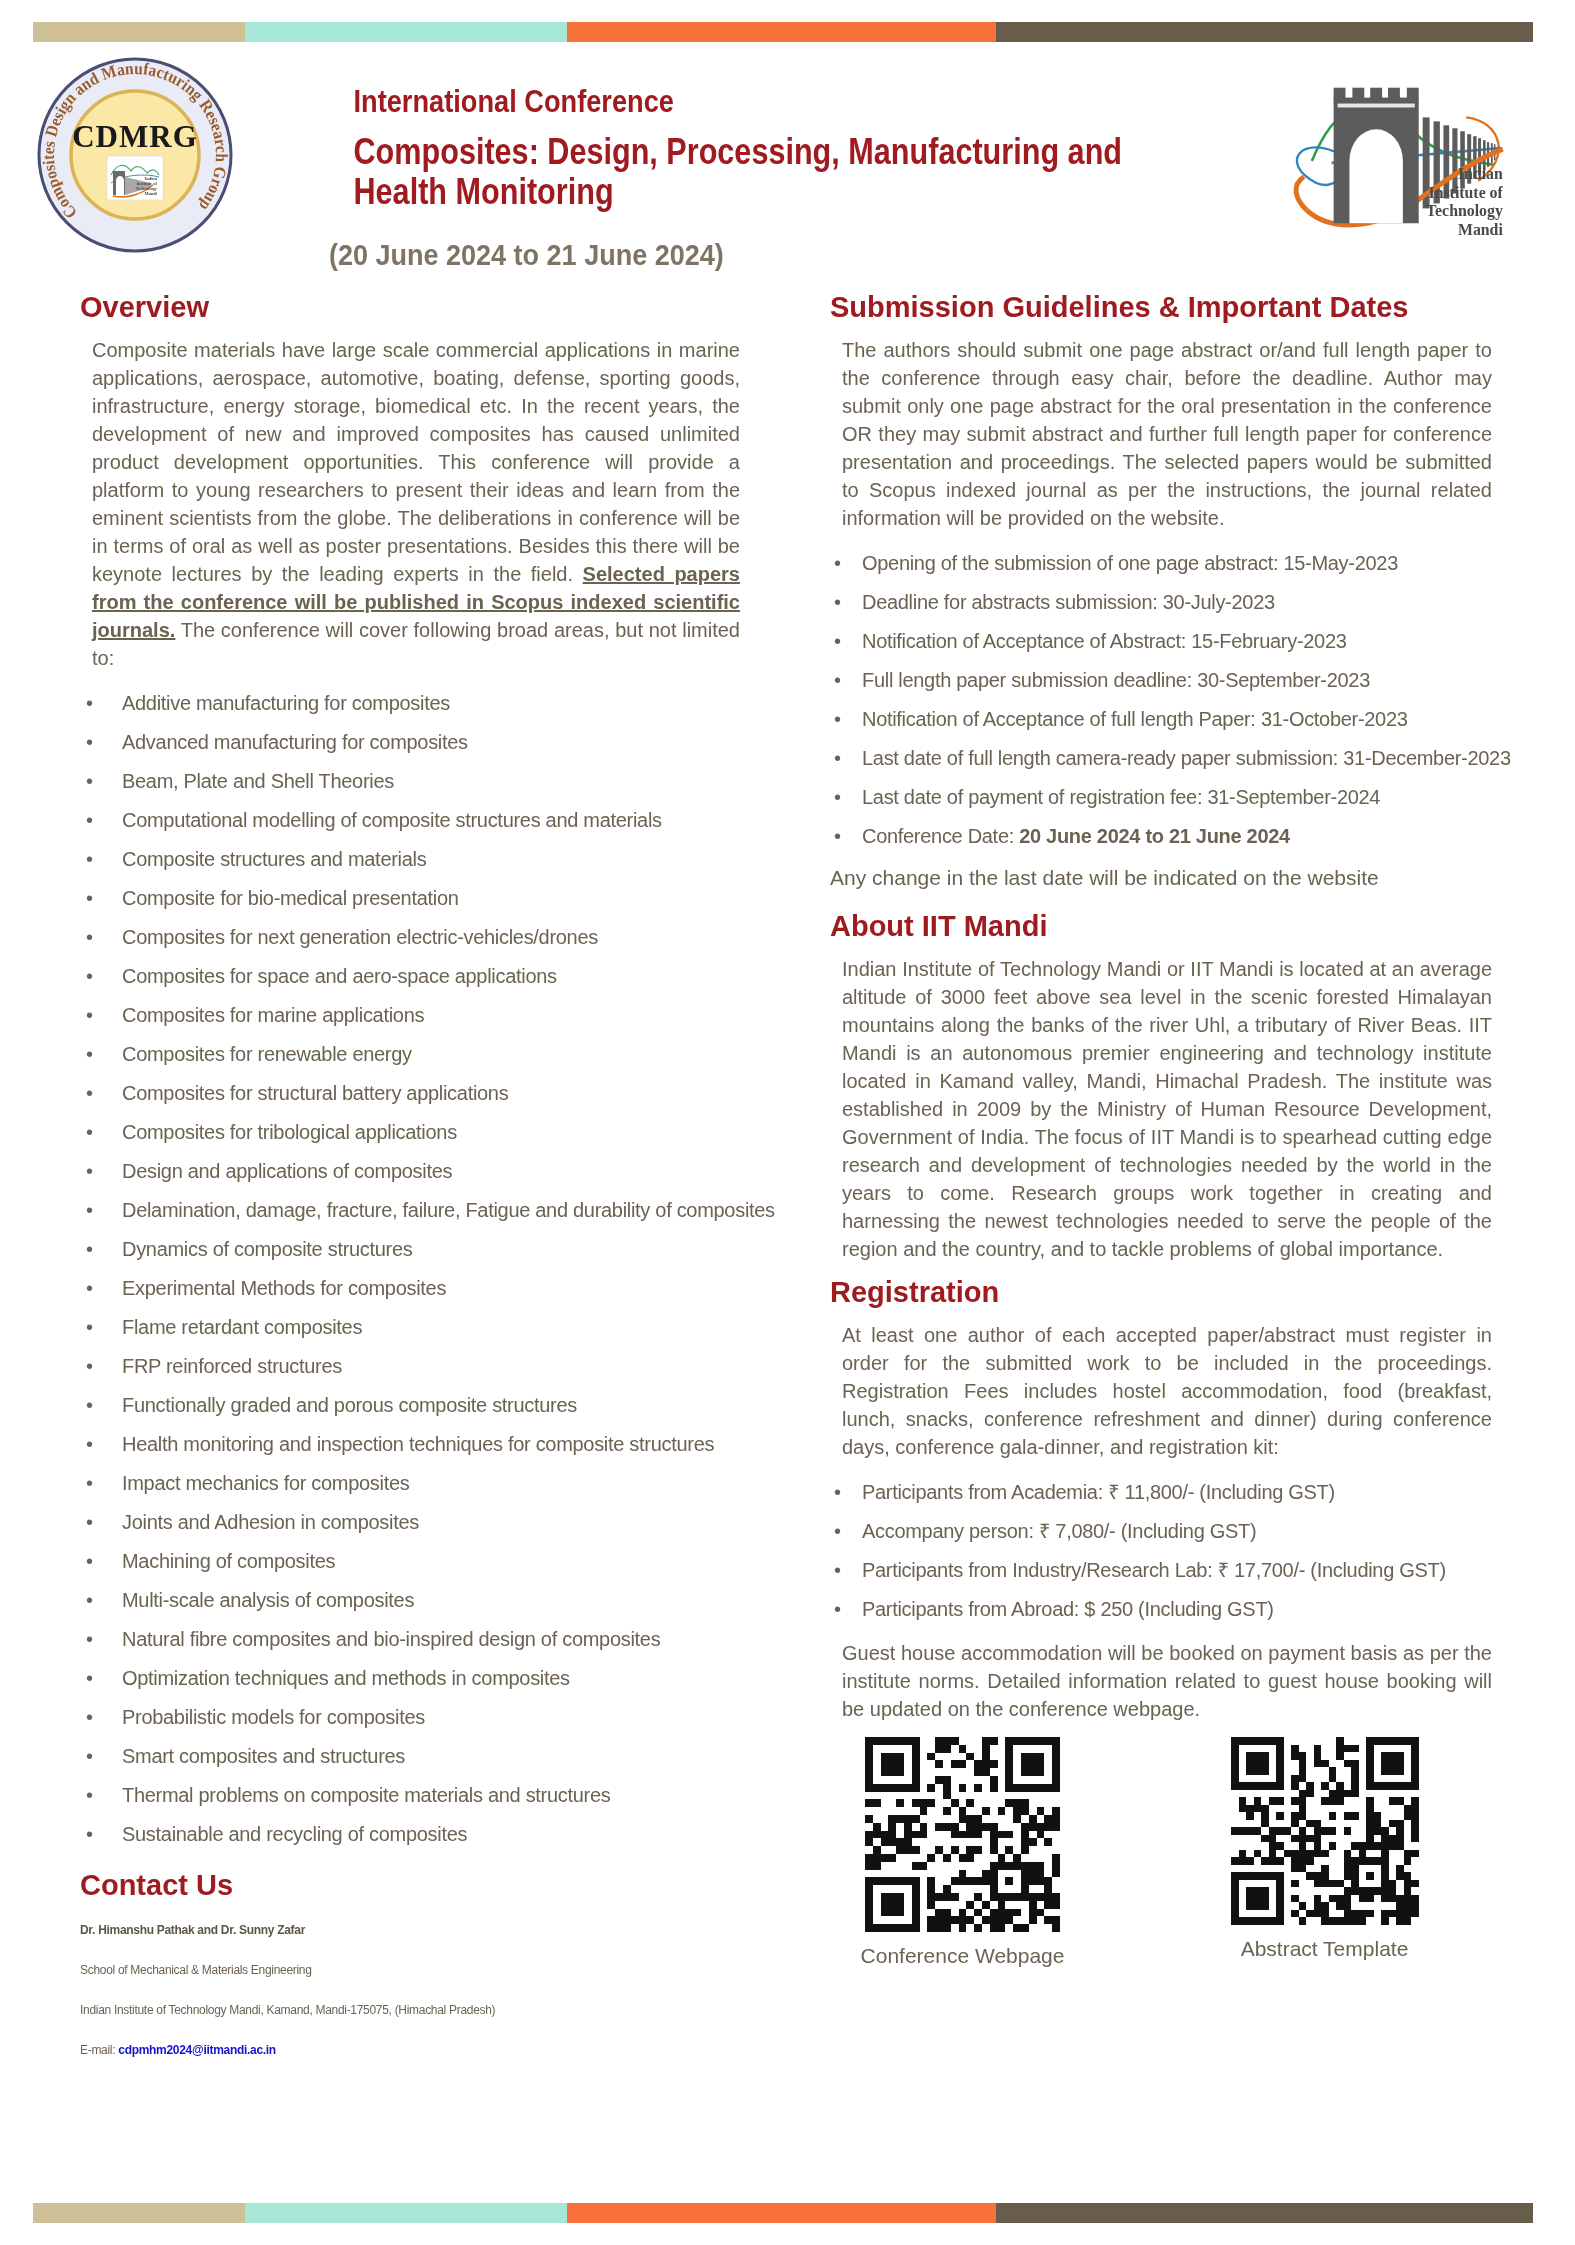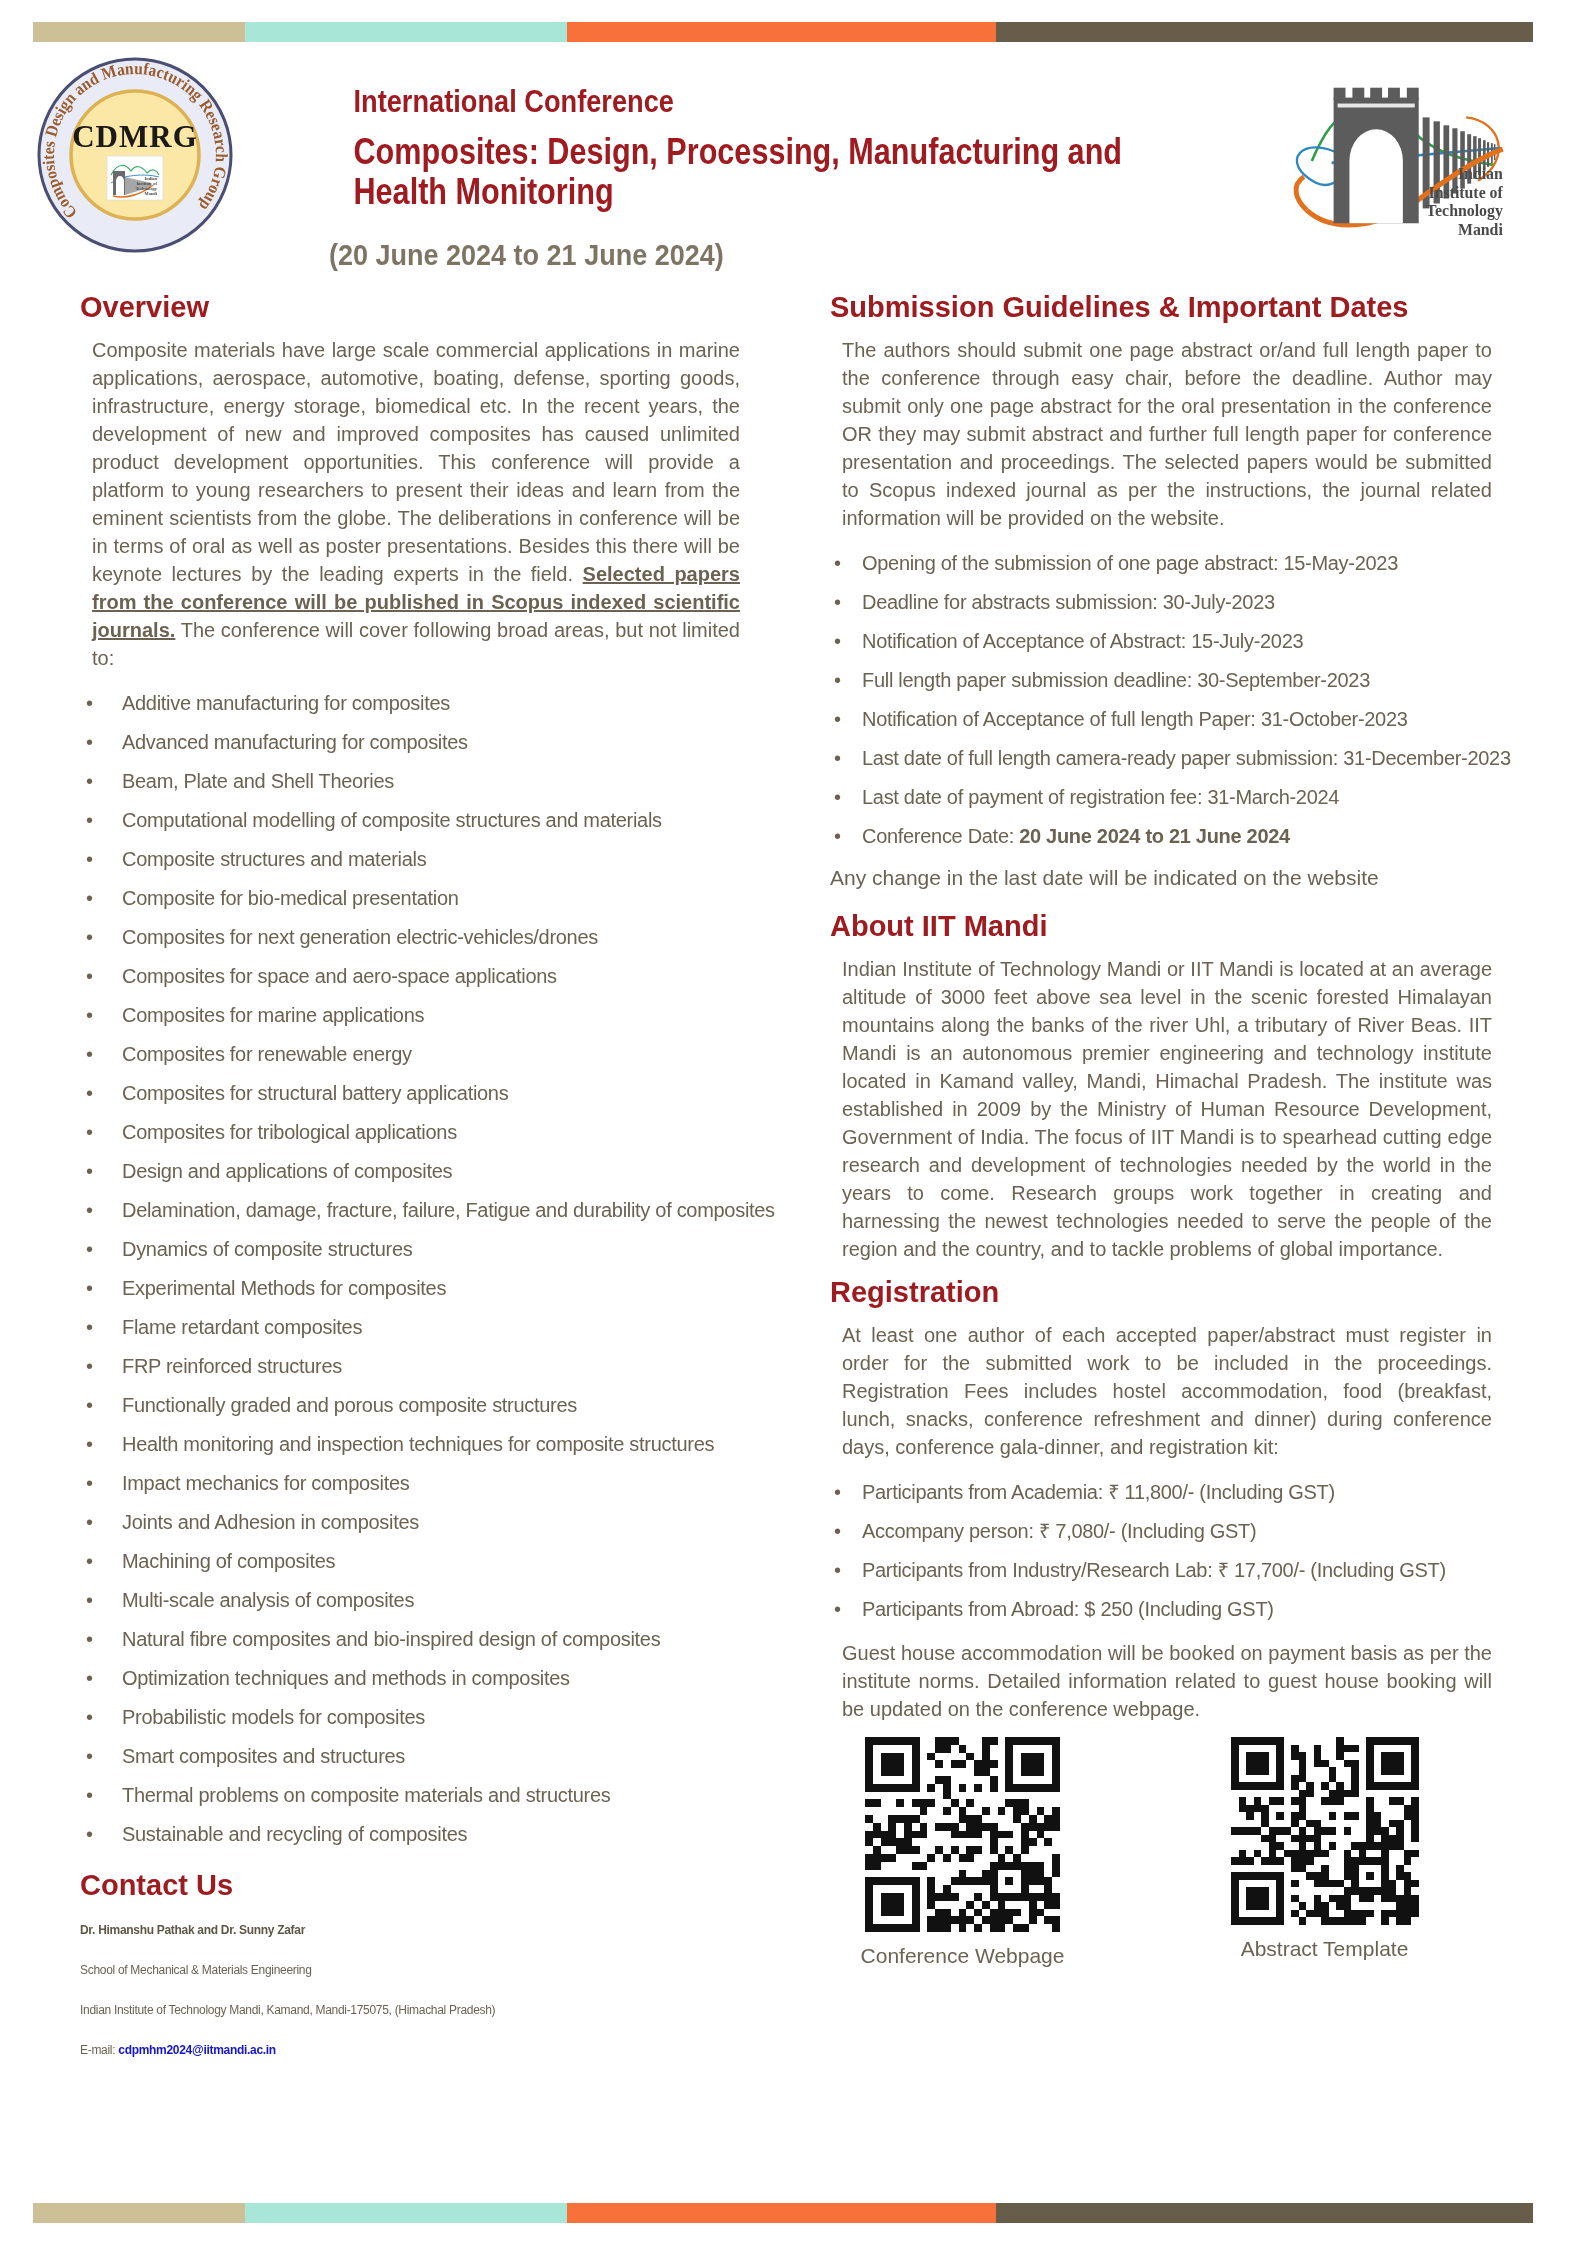"Notification of Acceptance of Abstract:" span { text: 15-July-2023 -> 15-February-2023 }
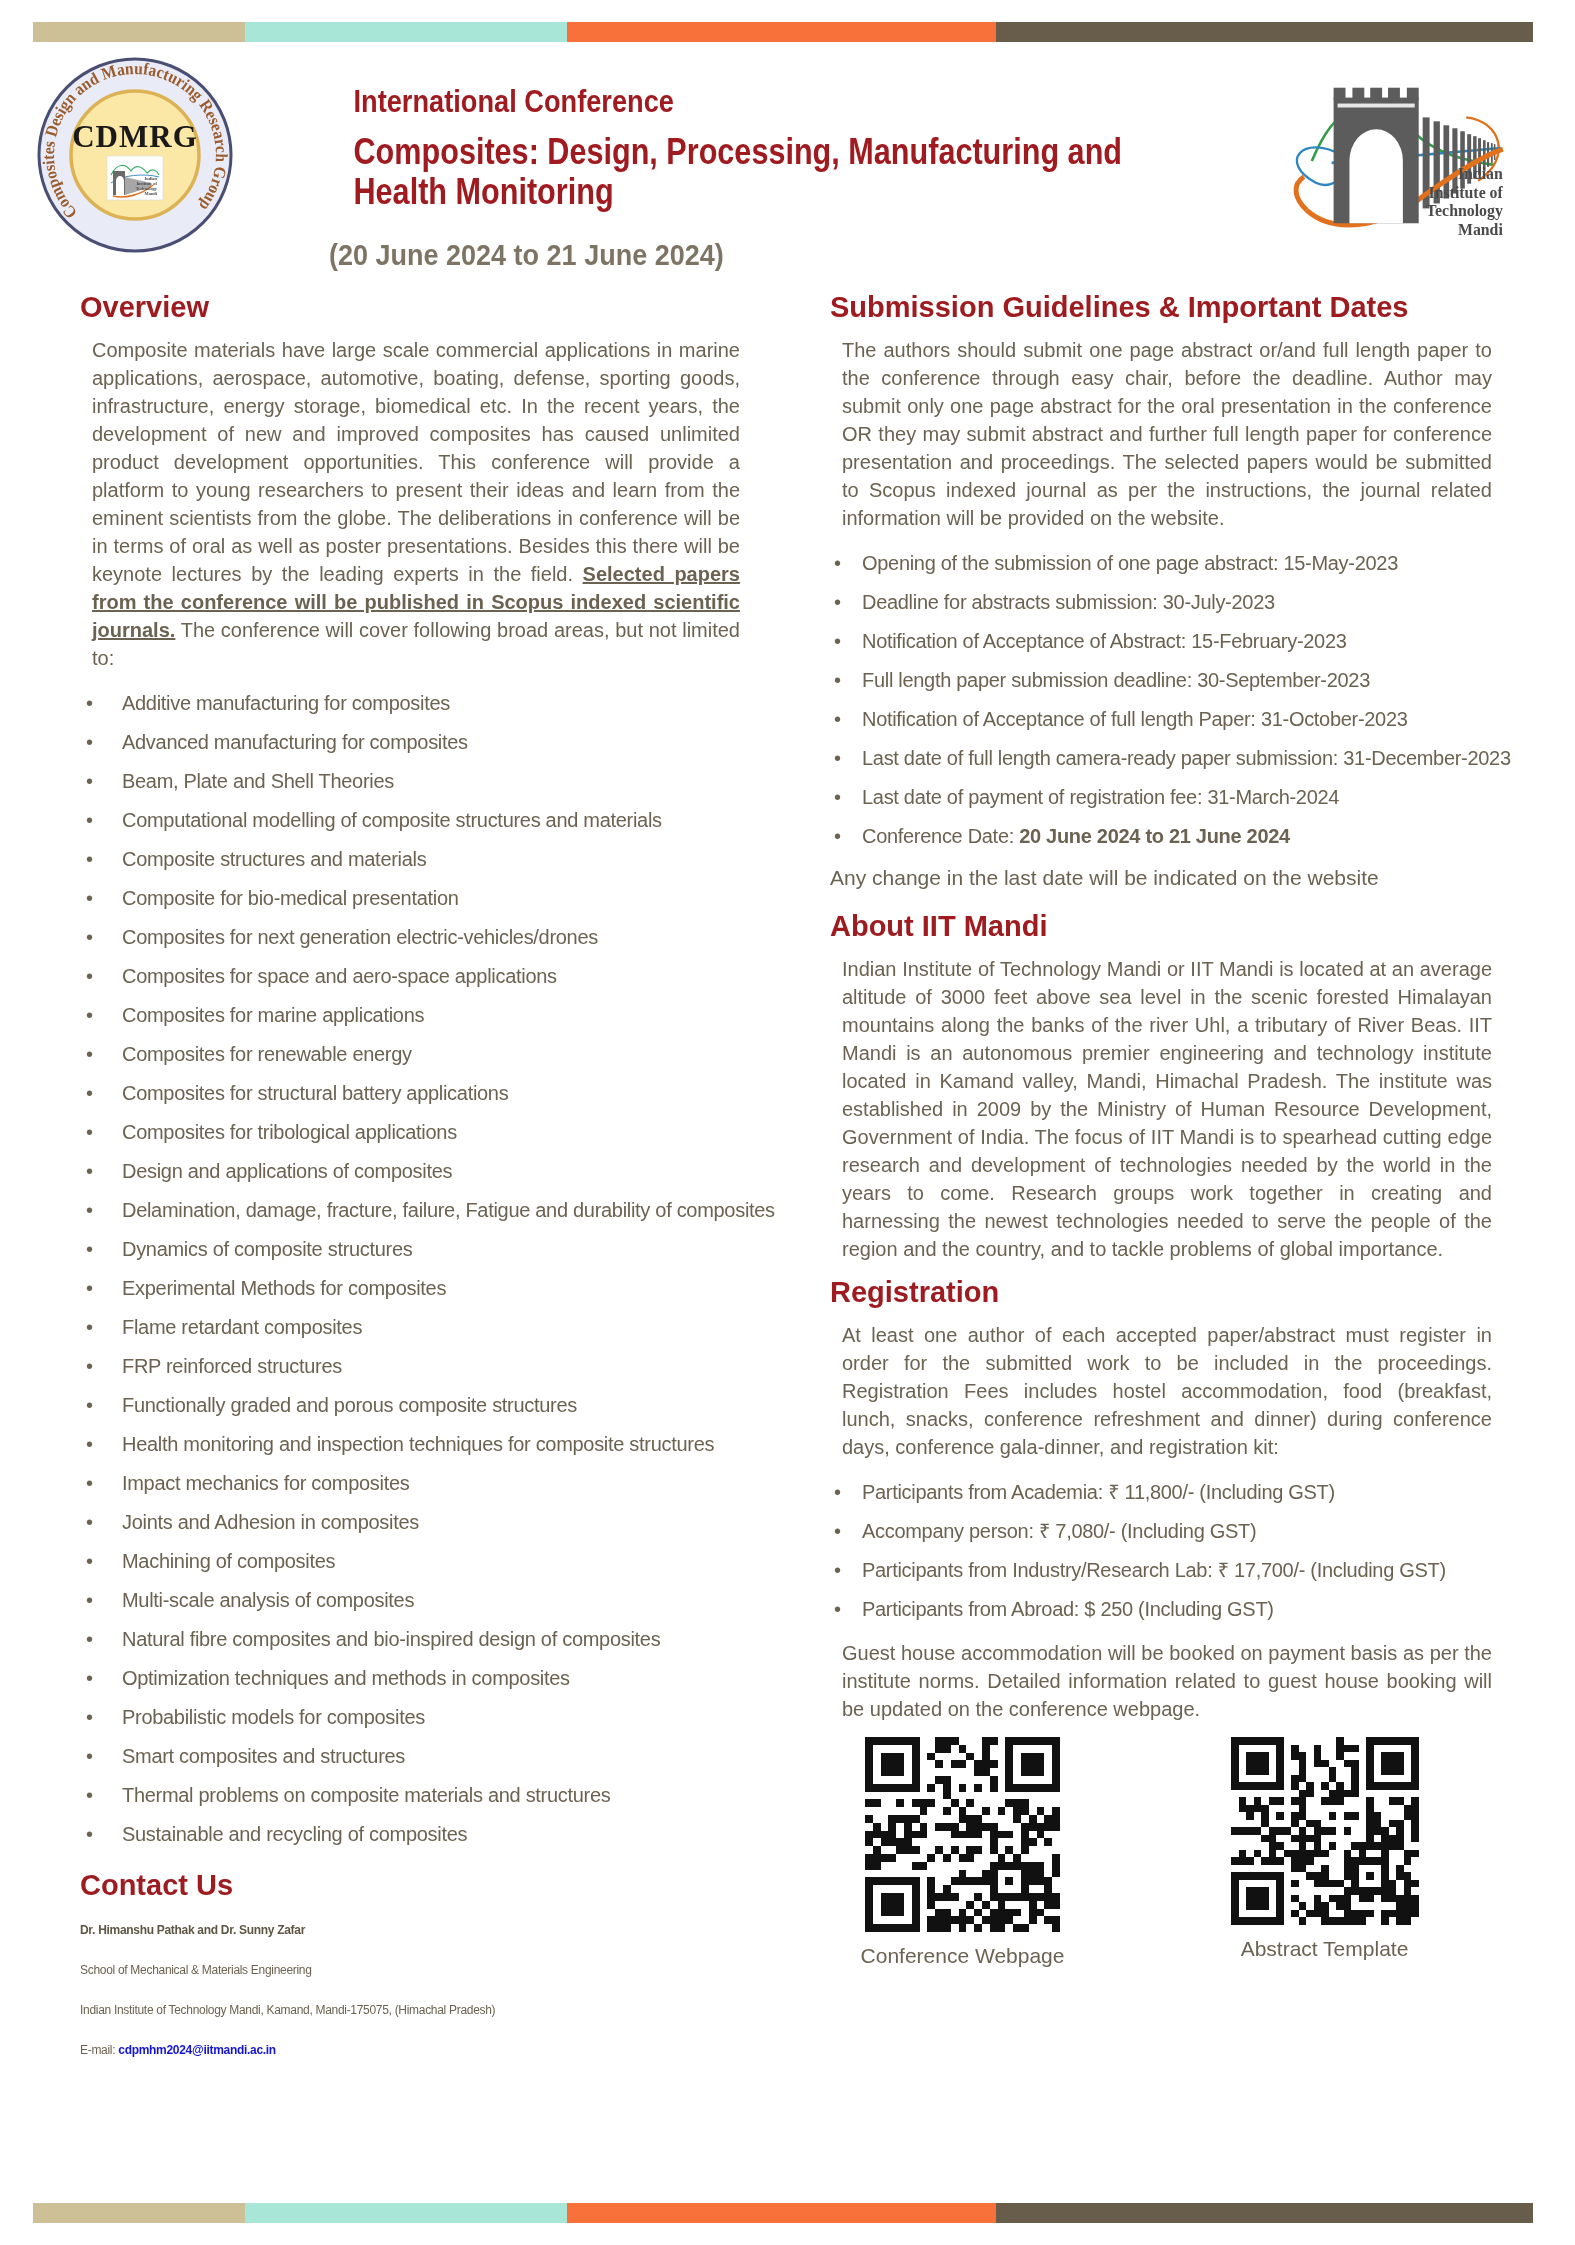"Last date of payment of" span { text: 31-March-2024 -> 31-September-2024 }
